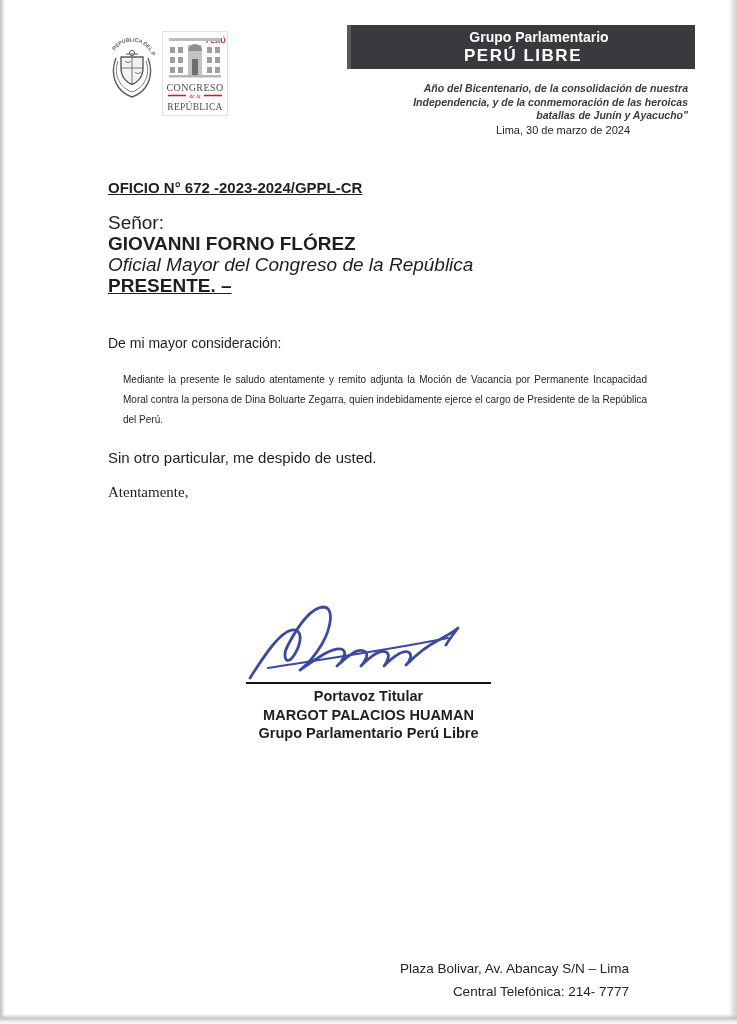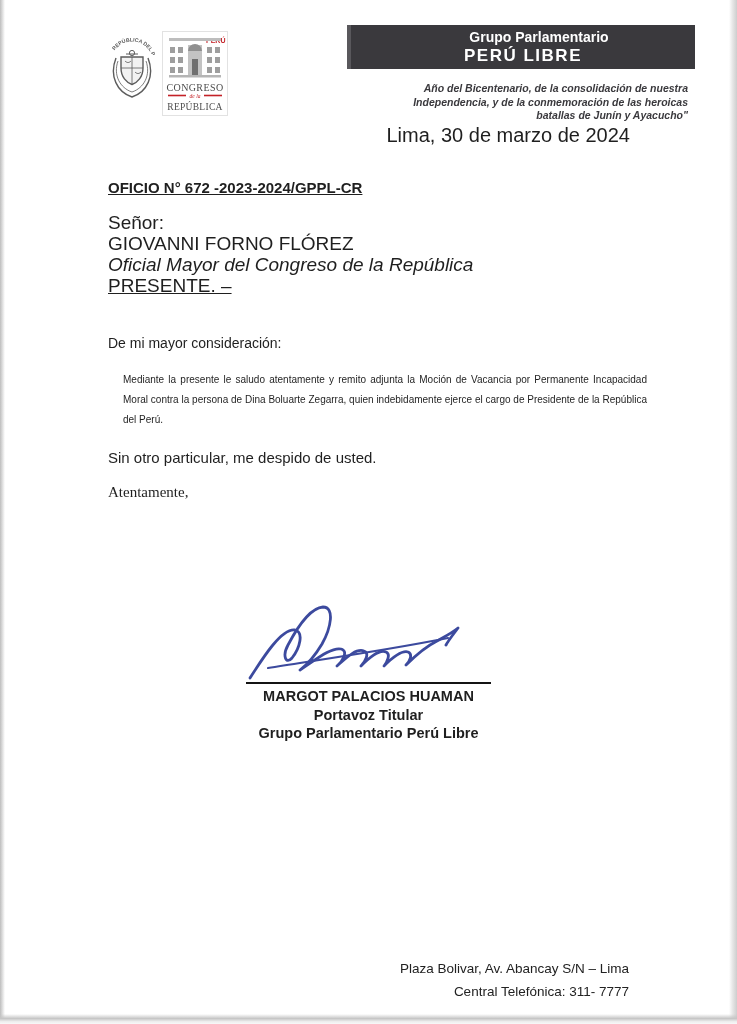"Lima, 30 de marzo de" .date { font-size: 20px -> 11px }
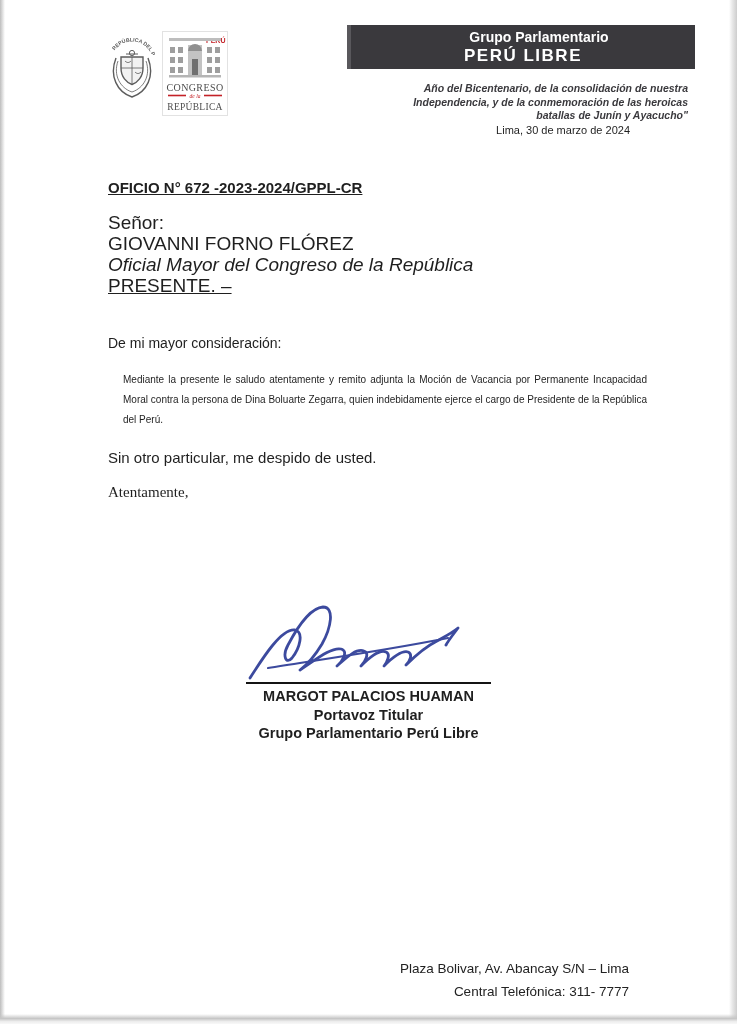"GIOVANNI FORNO FLÓREZ" .addressee .name { font-weight: normal -> bold }
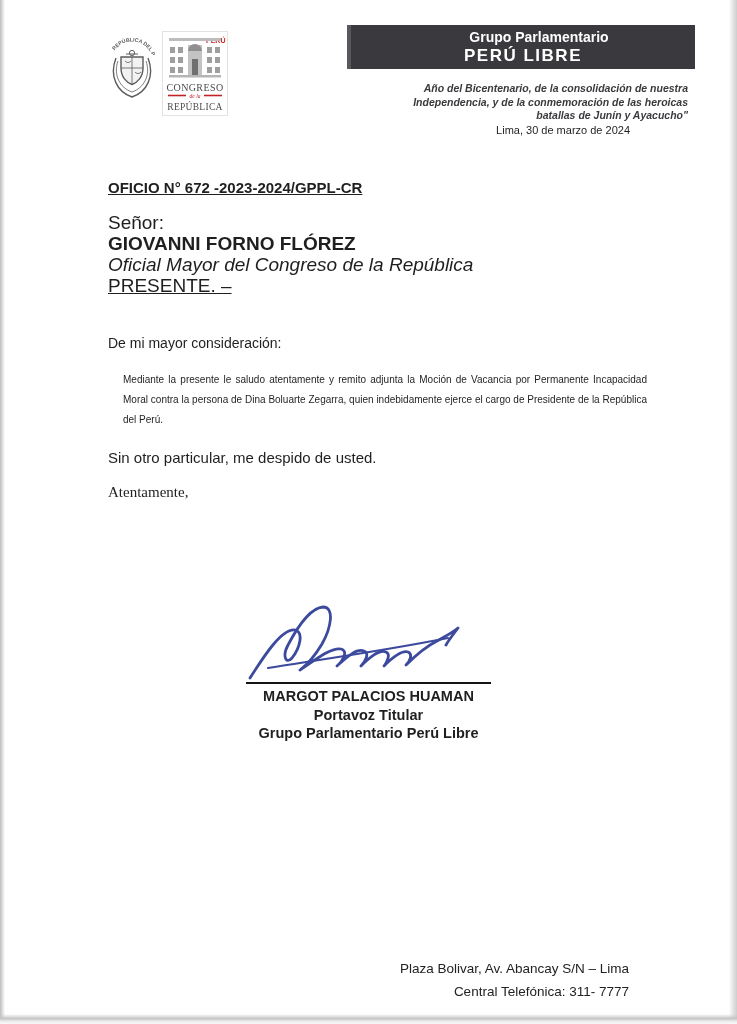"PRESENTE. –" .addressee .presente { font-weight: normal -> bold }
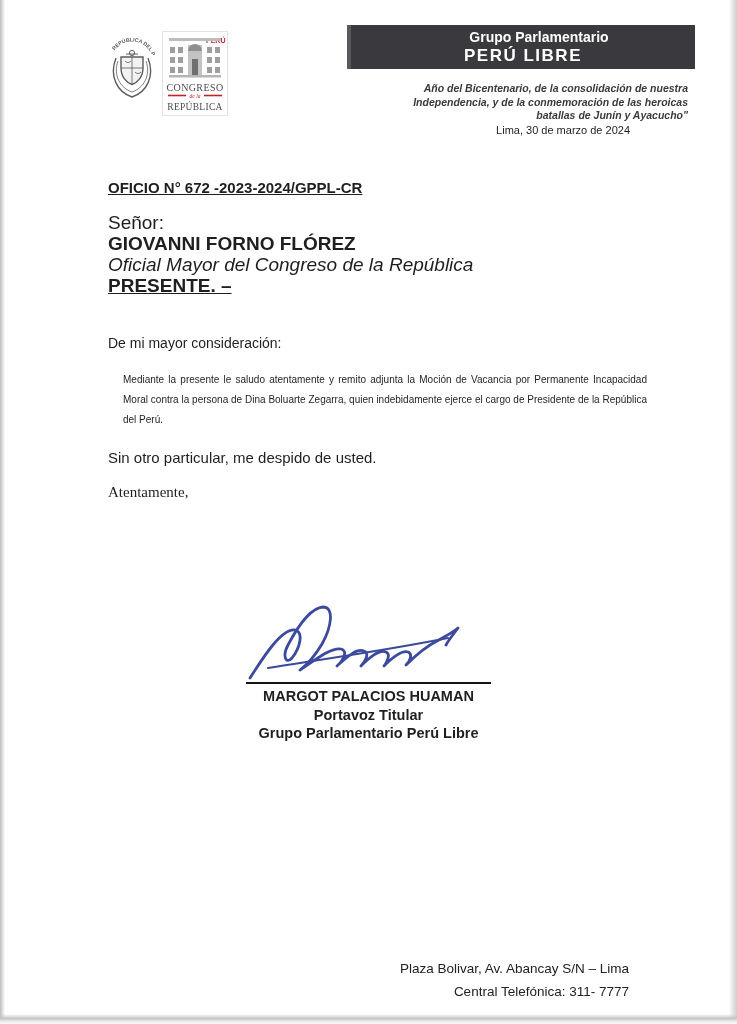"MARGOT PALACIOS HUAMAN" div { order: before "Portavoz Titular" -> after "Portavoz Titular" }
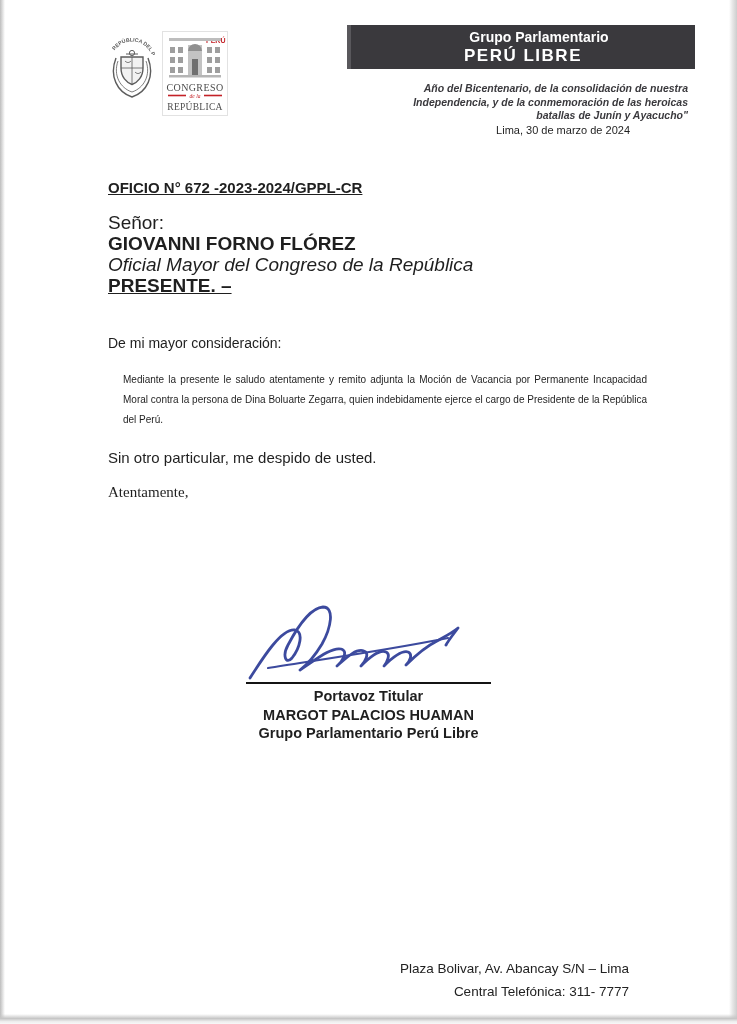"Central Telefónica: 311- 7777" div { text: 311- -> 214- }
